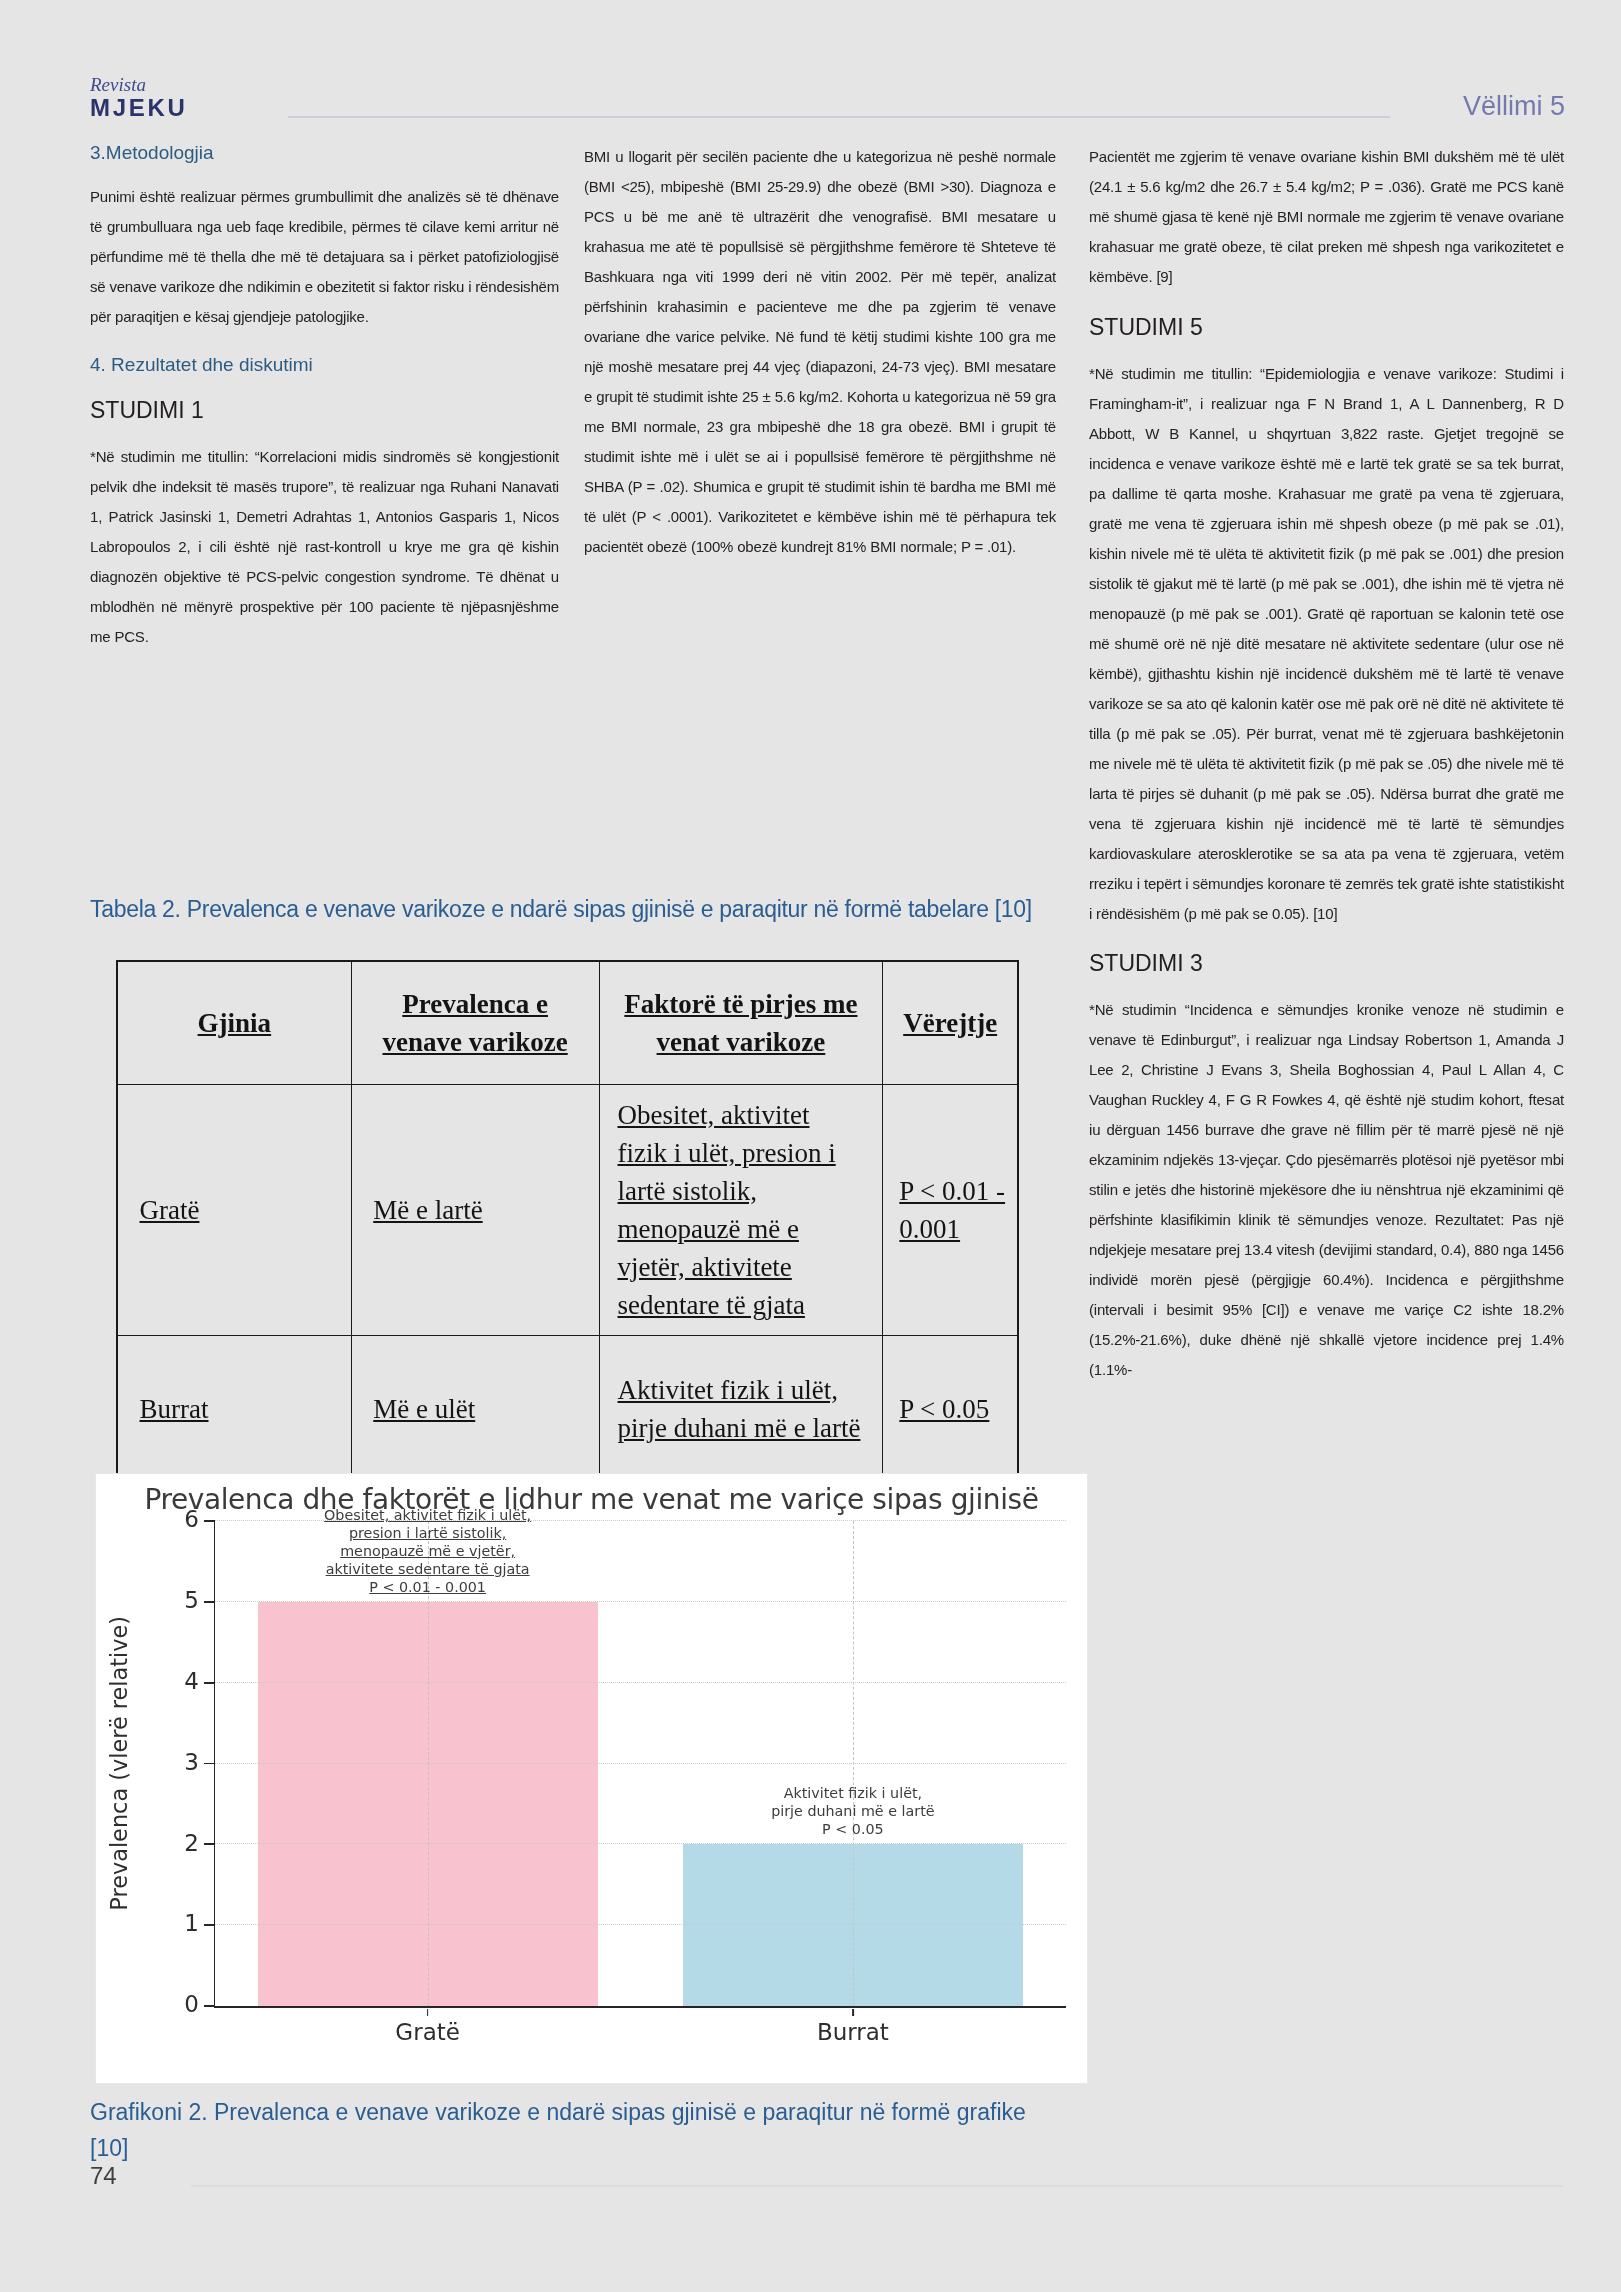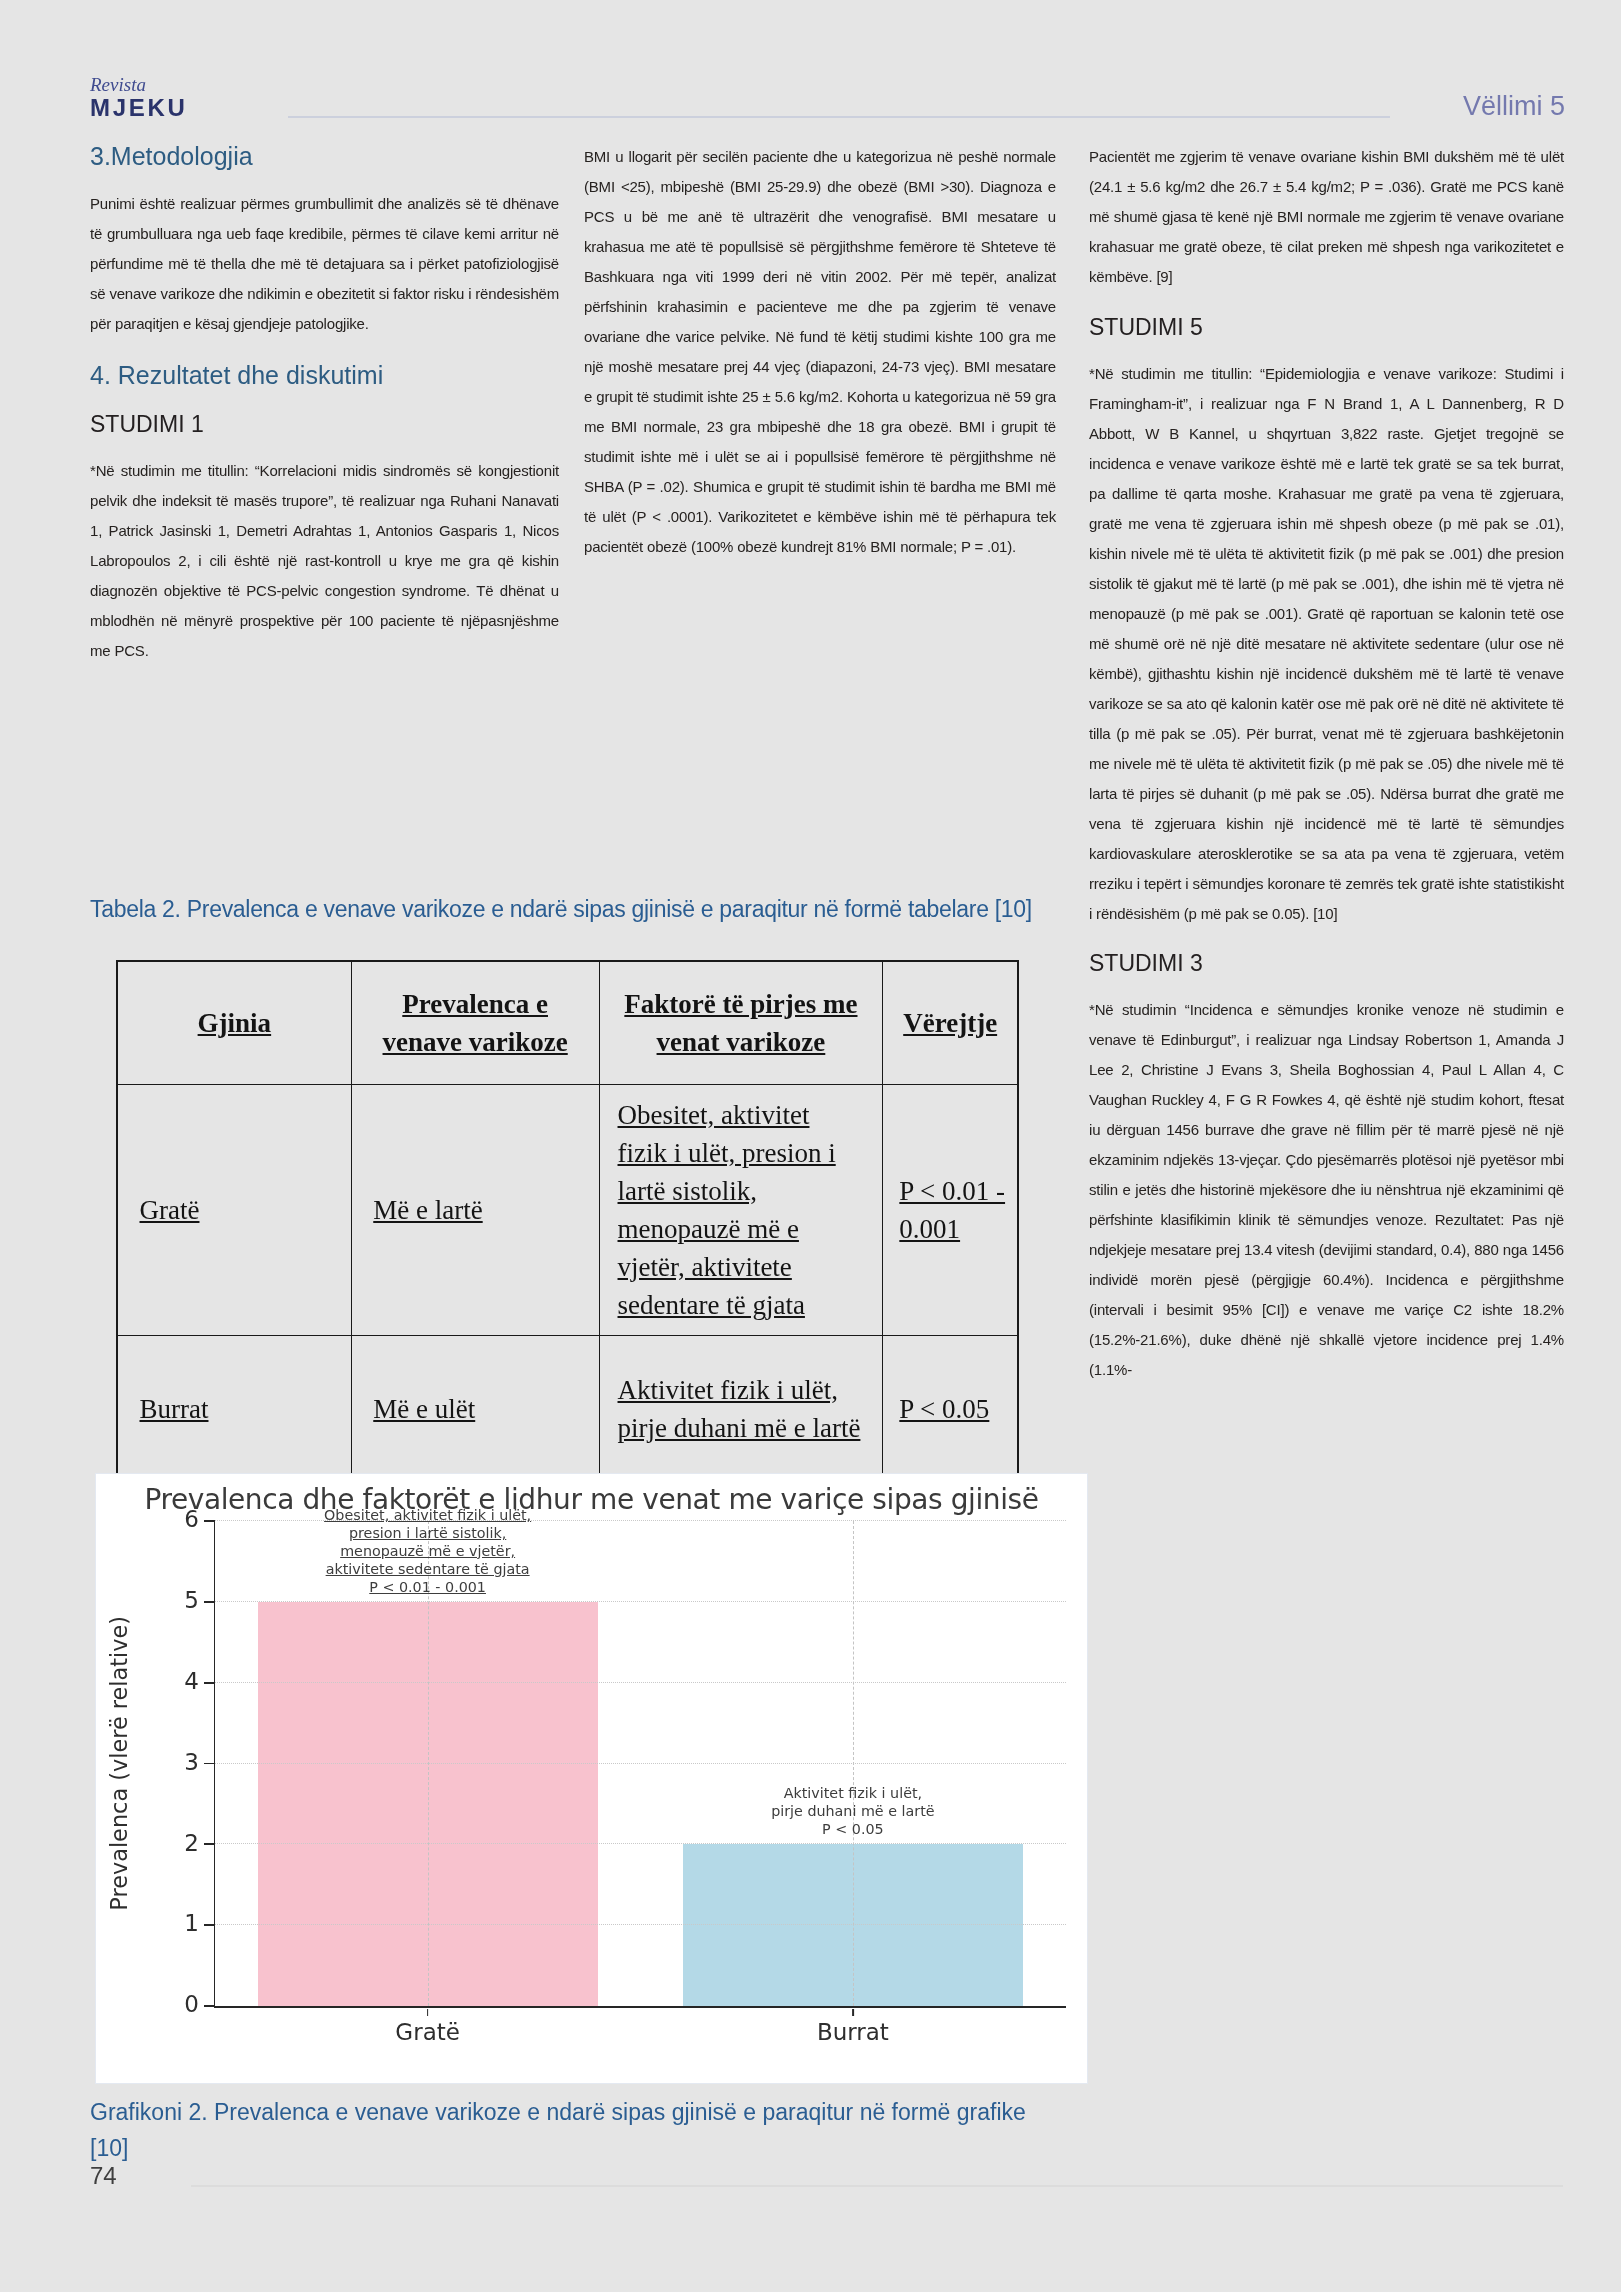"3.Metodologjia" .h-blue { font-size: 25px -> 19px }
